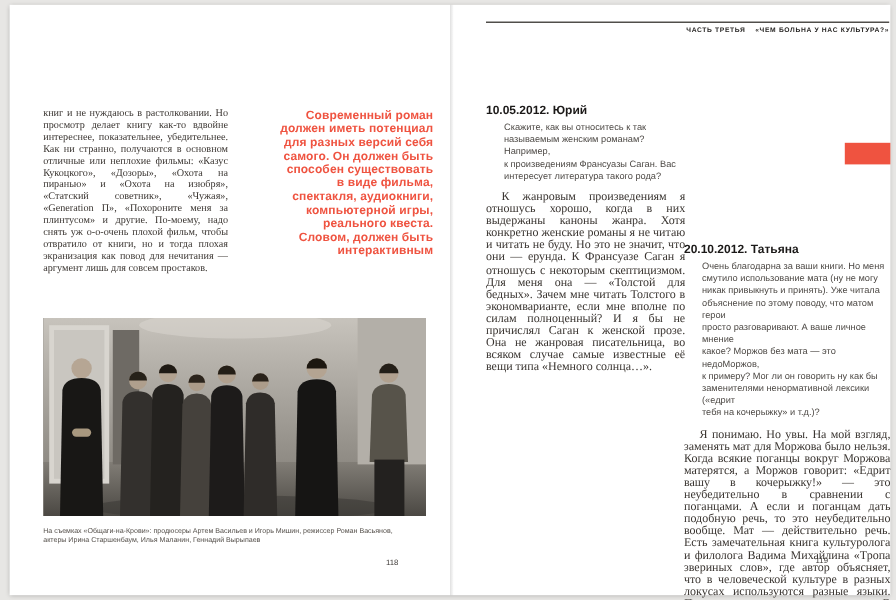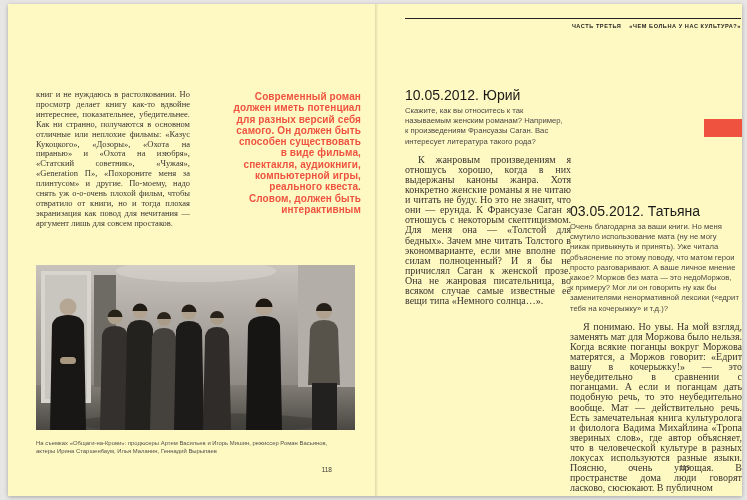"книг и не нуждаюсь в" .spread { background: #fef9c3 -> #ffffff }
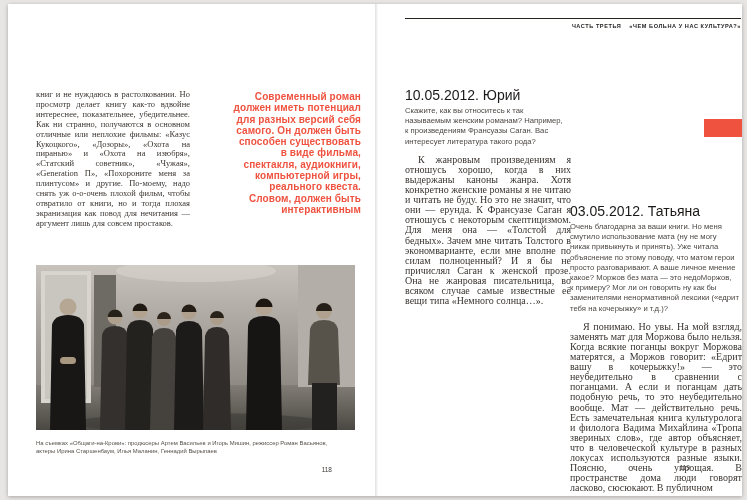"10.05.2012. Юрий" .qa-heading { font-size: 14px -> 10px; font-weight: normal -> bold }
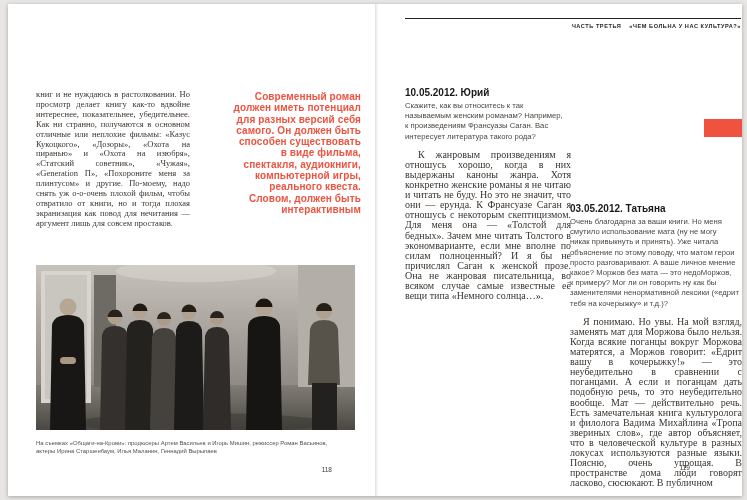"Скажите, как вы относитесь к" .question { margin: 0 0 8px 0 -> 0 0 8px 15px }
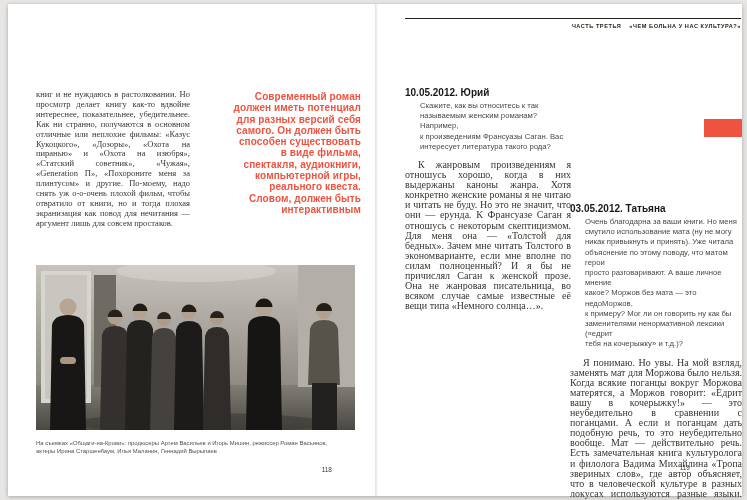"03.05.2012. Татьяна" p.qa-heading { text: 03.05.2012 -> 20.10.2012 }
